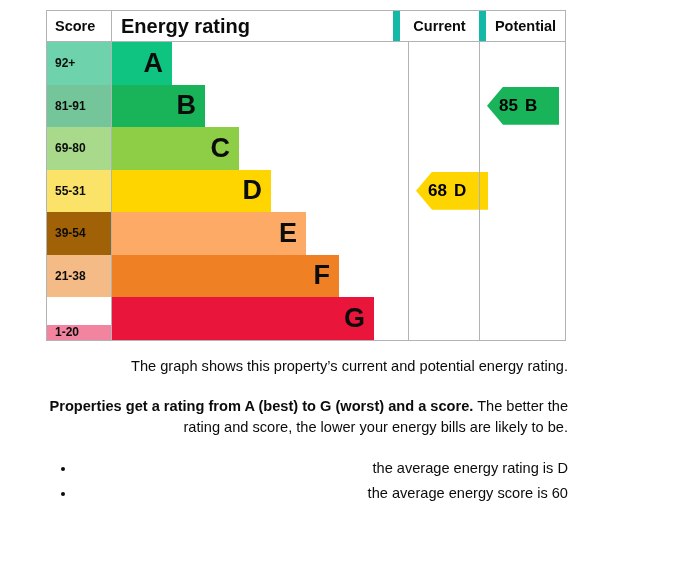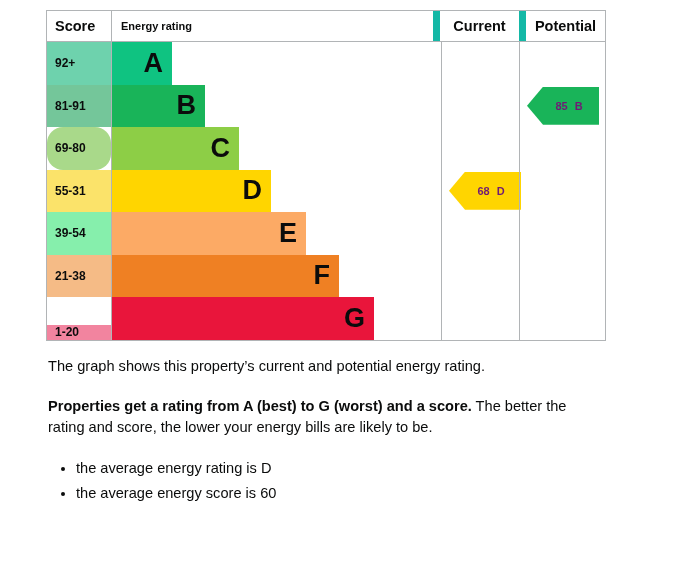"Score" .epc { width: 560px -> 520px }
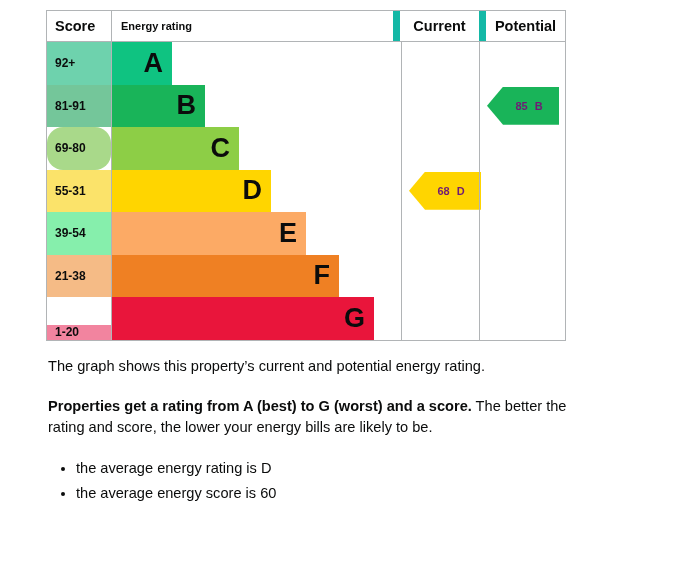"Energy rating" .epc-header .h-rating { font-size: 11px -> 20px }
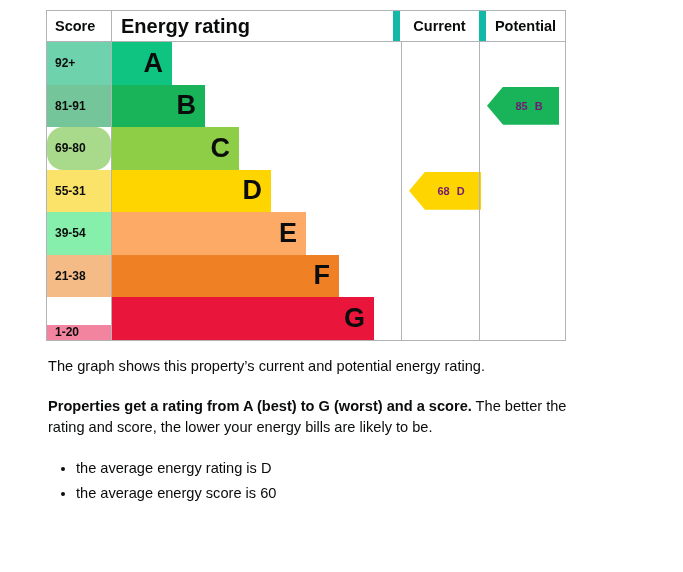"85" .arrow { color: #701a75 -> #000000; font-size: 11px -> 17px; justify-content: center -> flex-start }
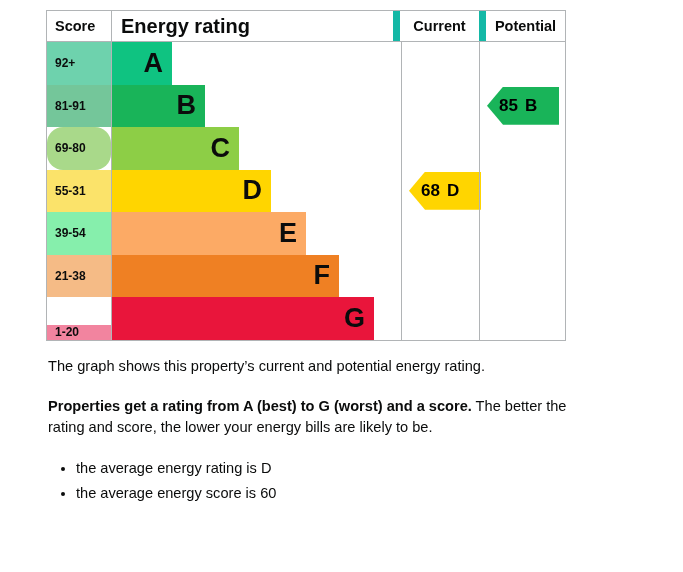"69-80" div.band-score { border-radius: 16px -> none }
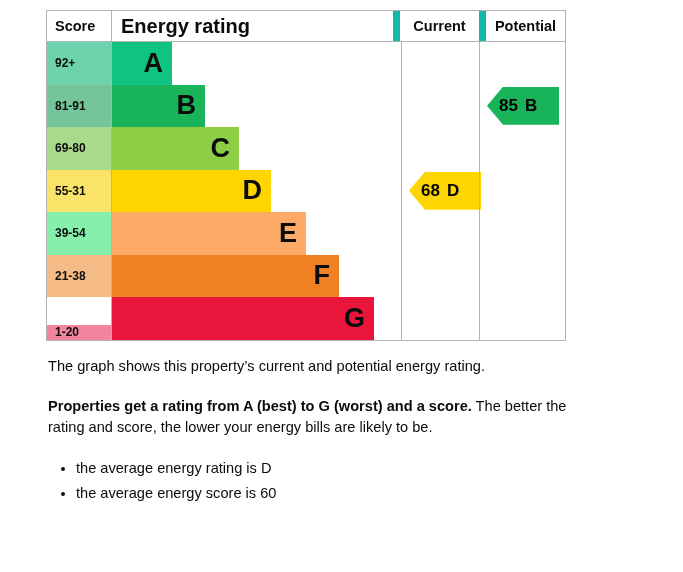"68" .marker-col.current { left: 8px -> 15px }
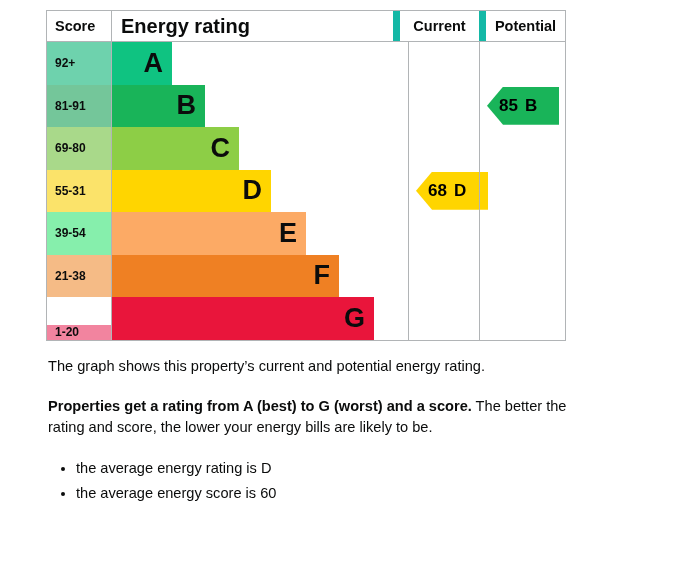"39-54" div.band-score { background: #86efac -> #a16207 }
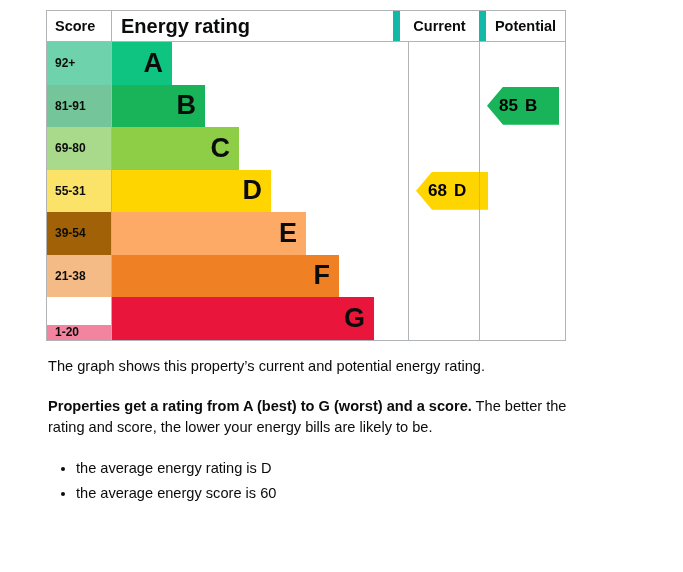"The graph shows this property’s" .copy { text-align: none -> right }
